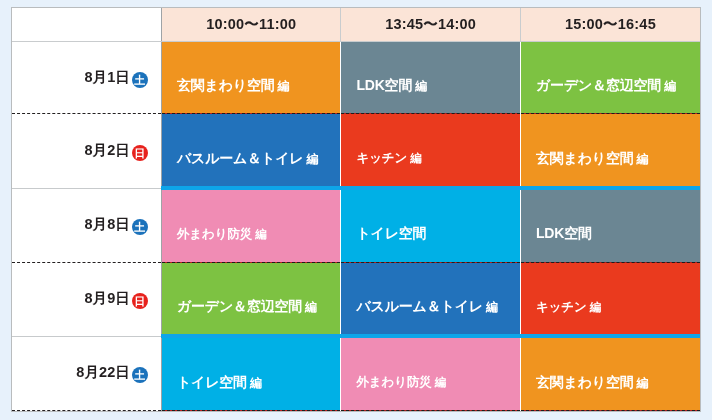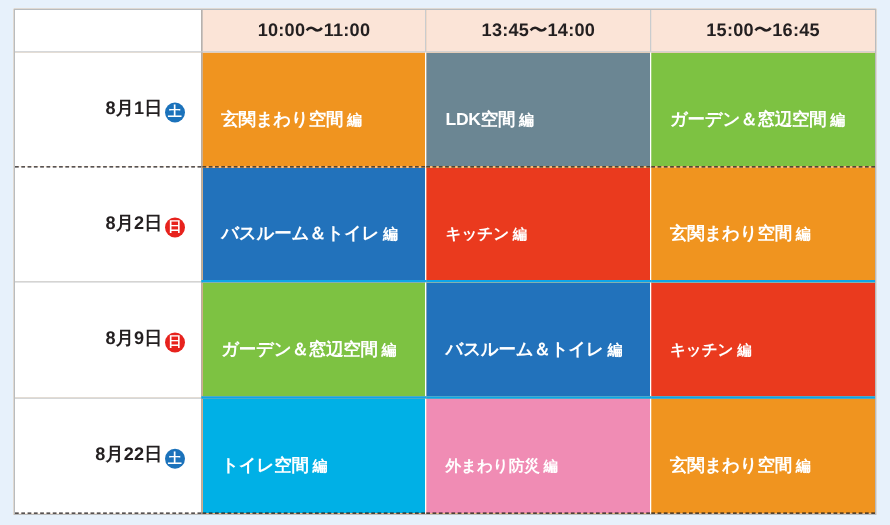"10:00〜11:00" #schedule-wrap { background: #fdba74 -> #b91c1c }
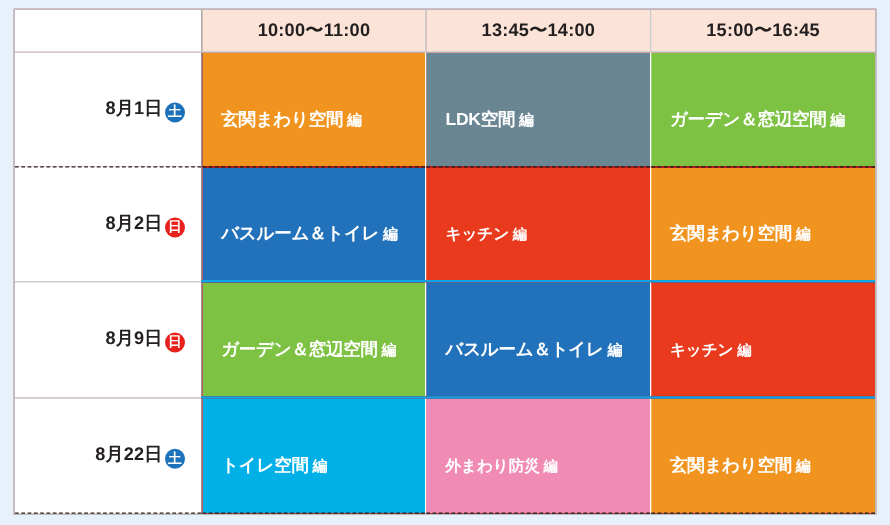"バスルーム＆トイレ 編" tr.r-sun td.prog { border-bottom: 2px solid #0ea5e9 -> 4px solid #0ea5e9 }
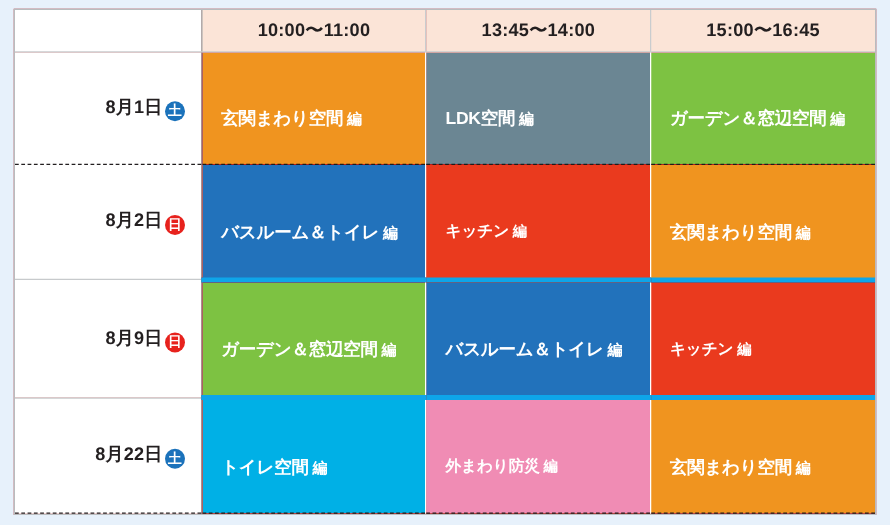"8月8日 土" tr.r-sat { html: none -> <tr> <td><span>8月8日</span><span>土</span></td> <td> <div><span>外まわり防災</span><span>編</span></div> </td> <td> <div><span>トイレ空間</span></div> </td> <td> <div><span>LDK空間</span></div> </td> </tr> }
